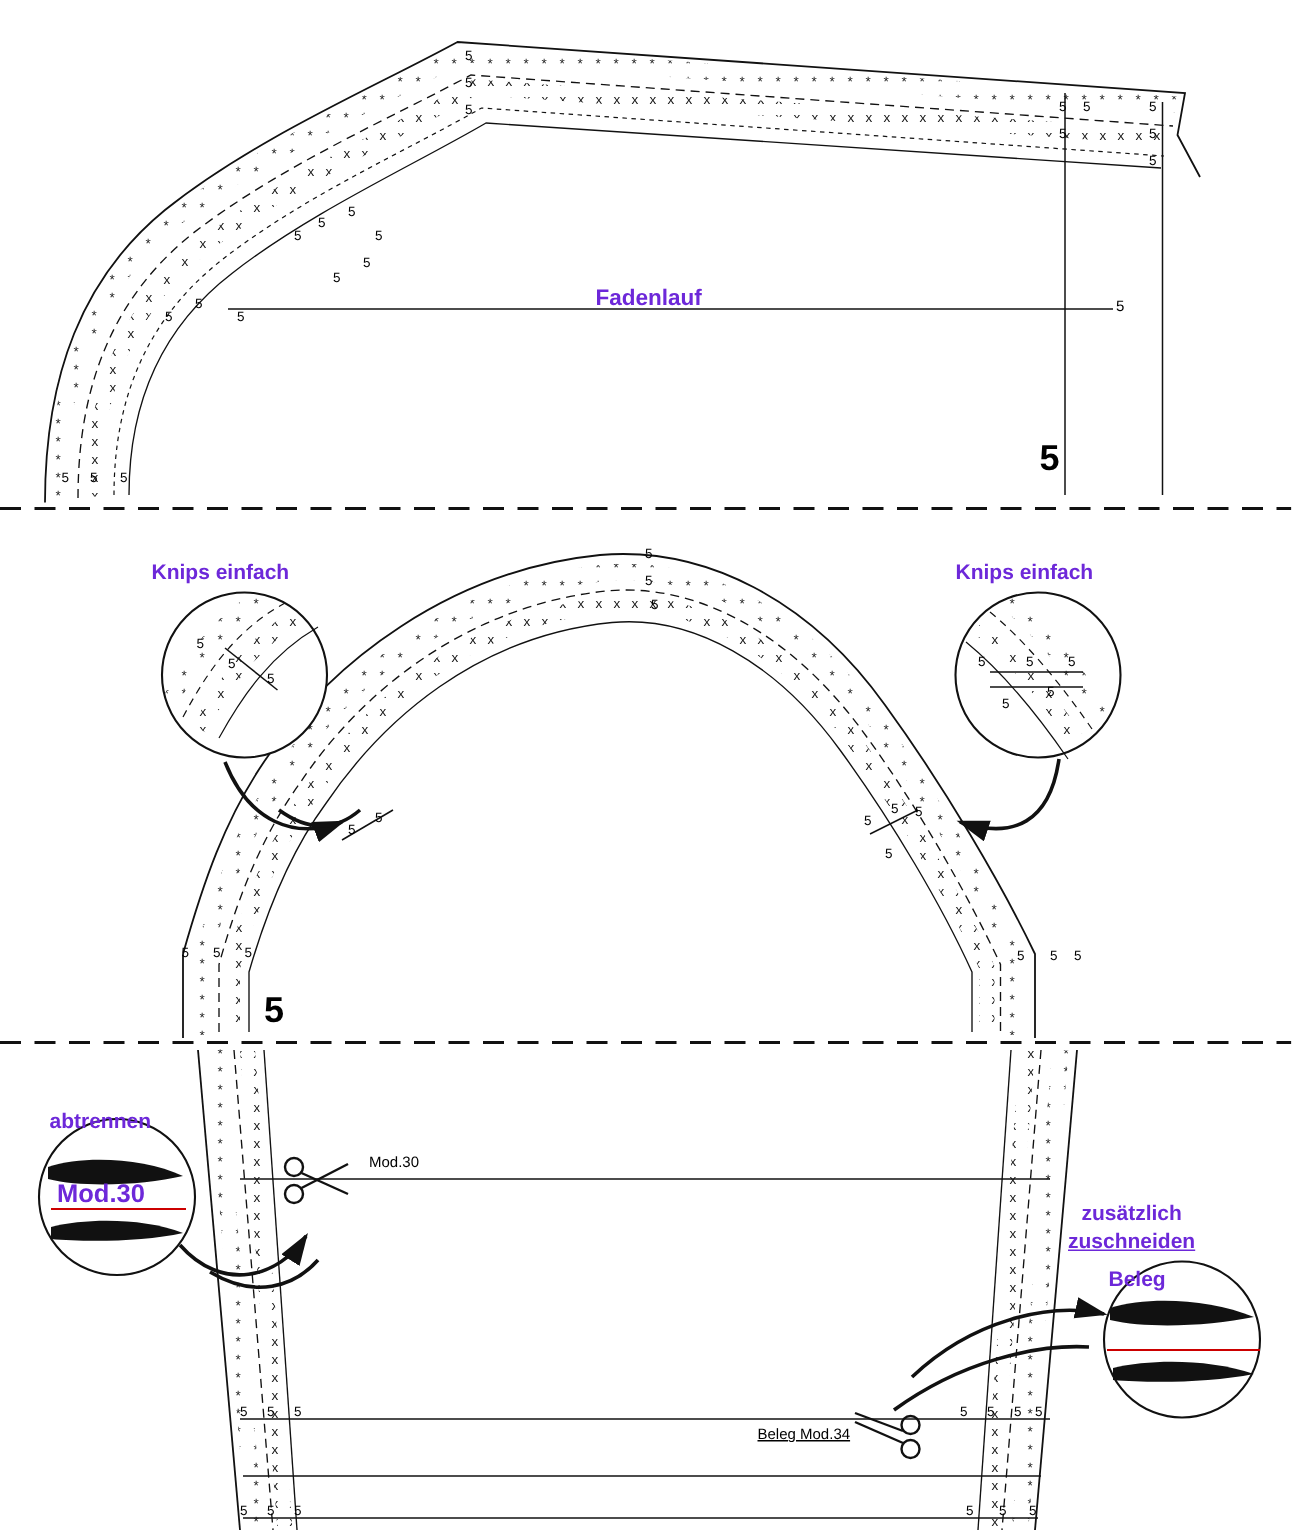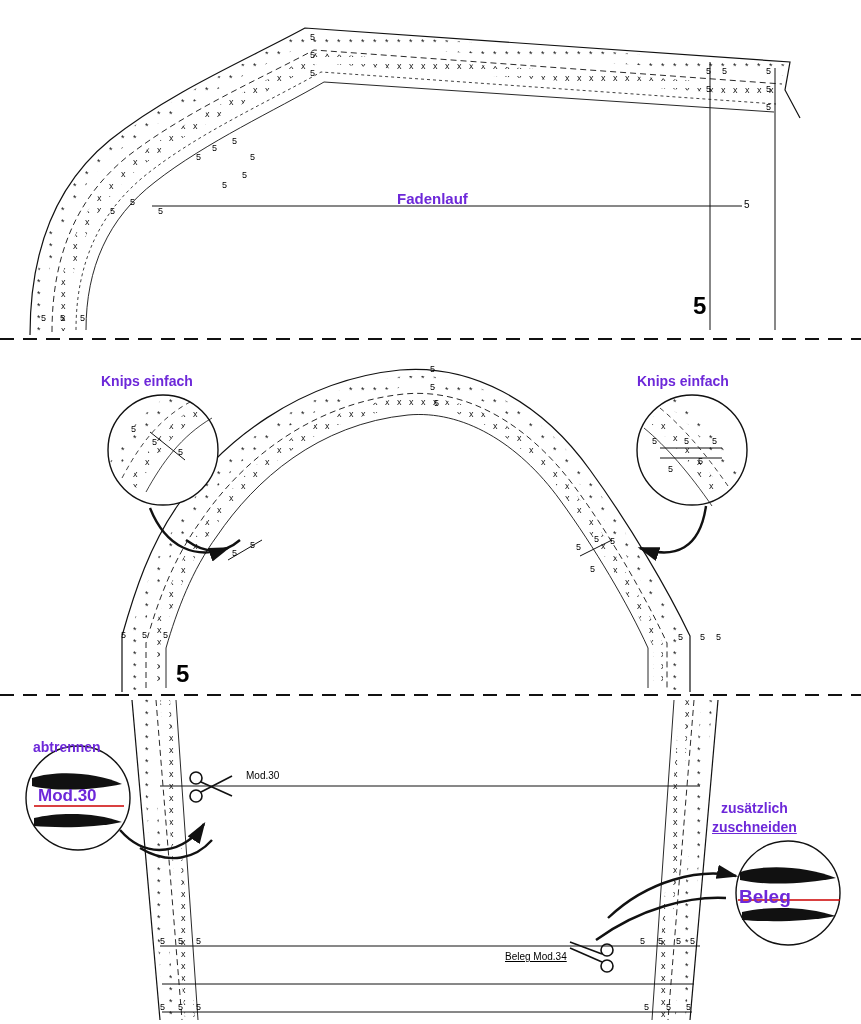"Beleg" div.lbl { font-size: 19px -> 14px; top: 886px -> 844px }
